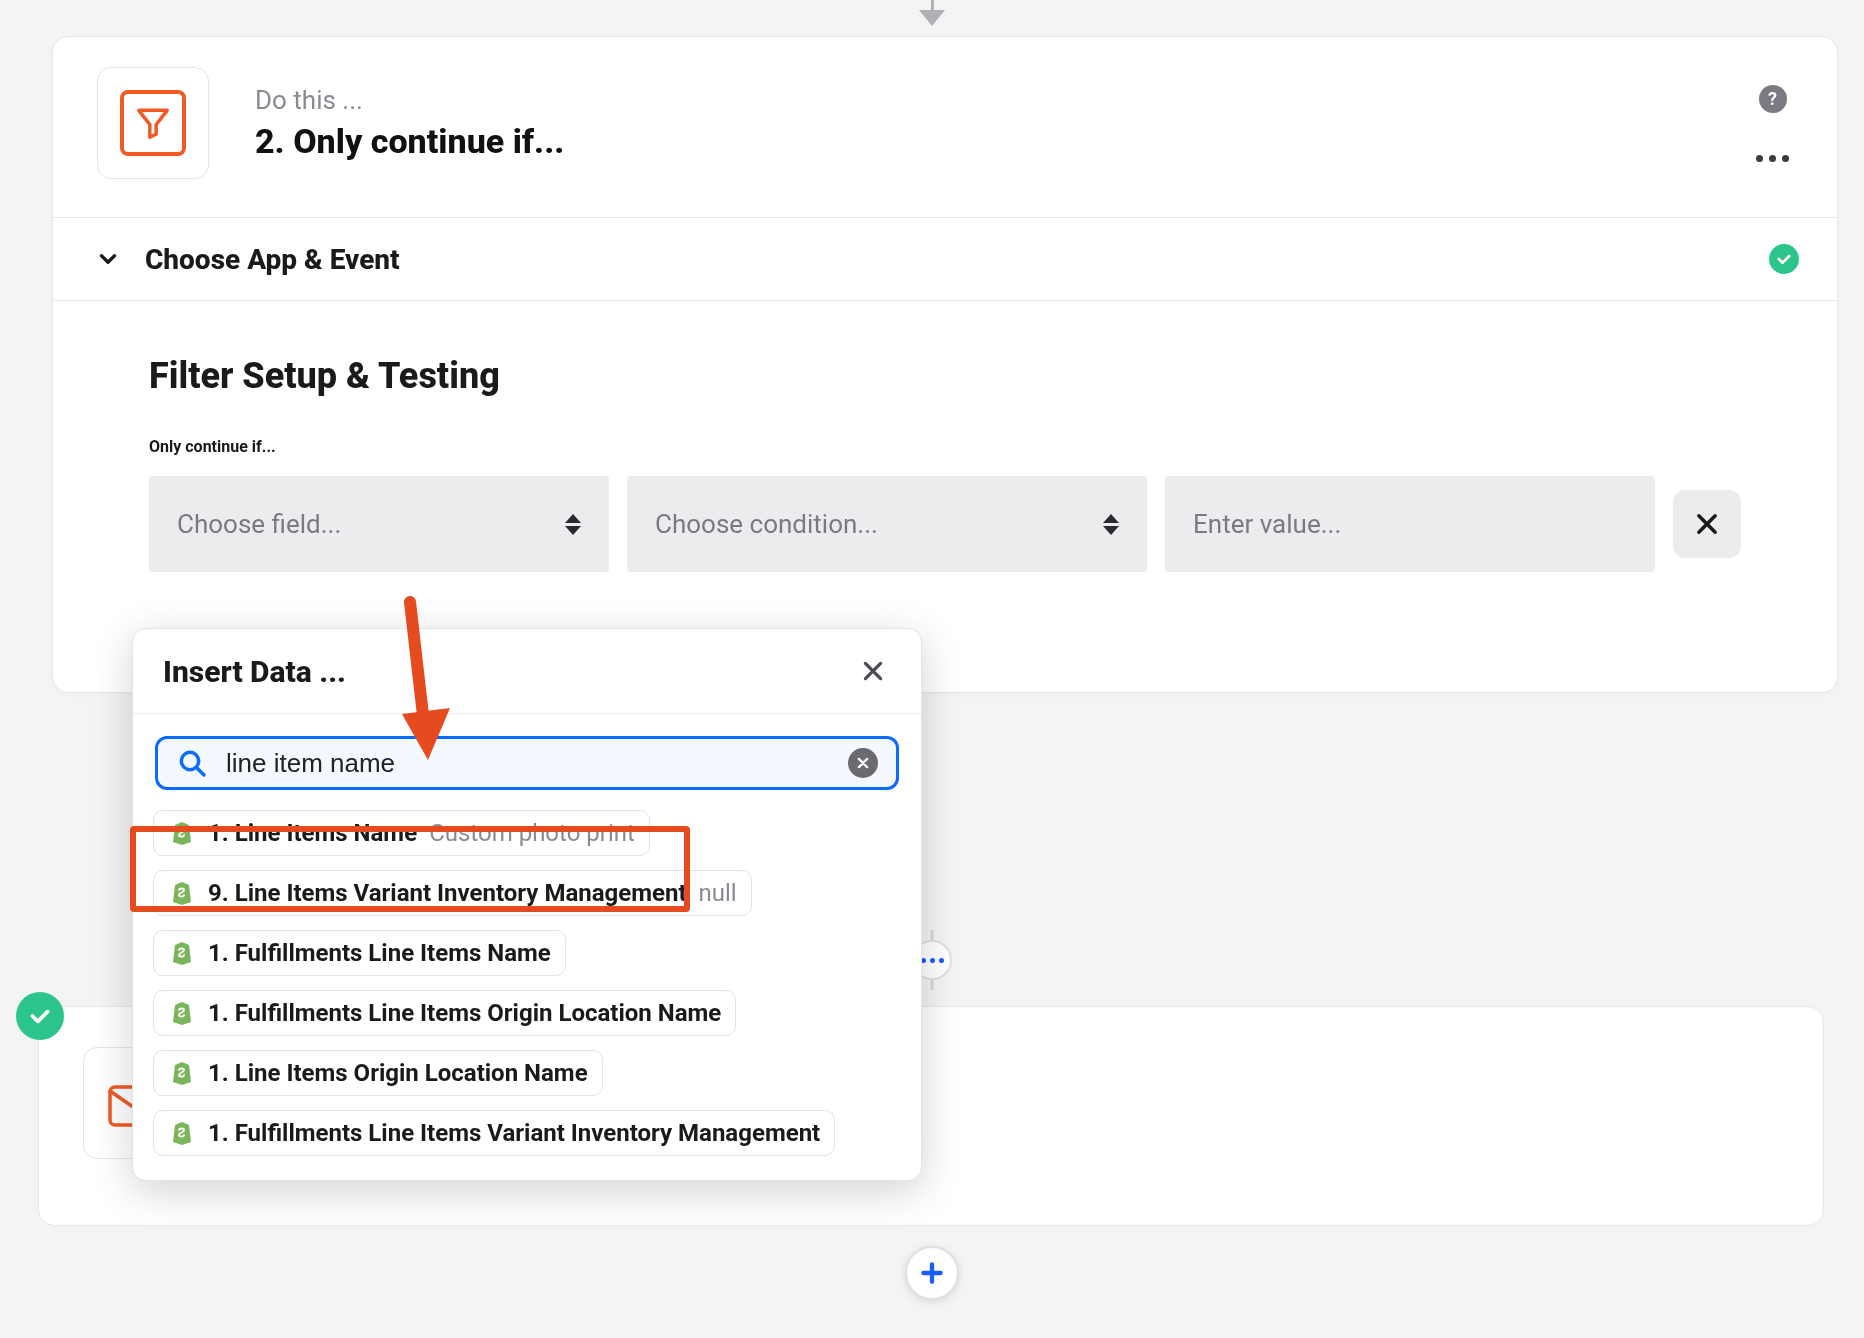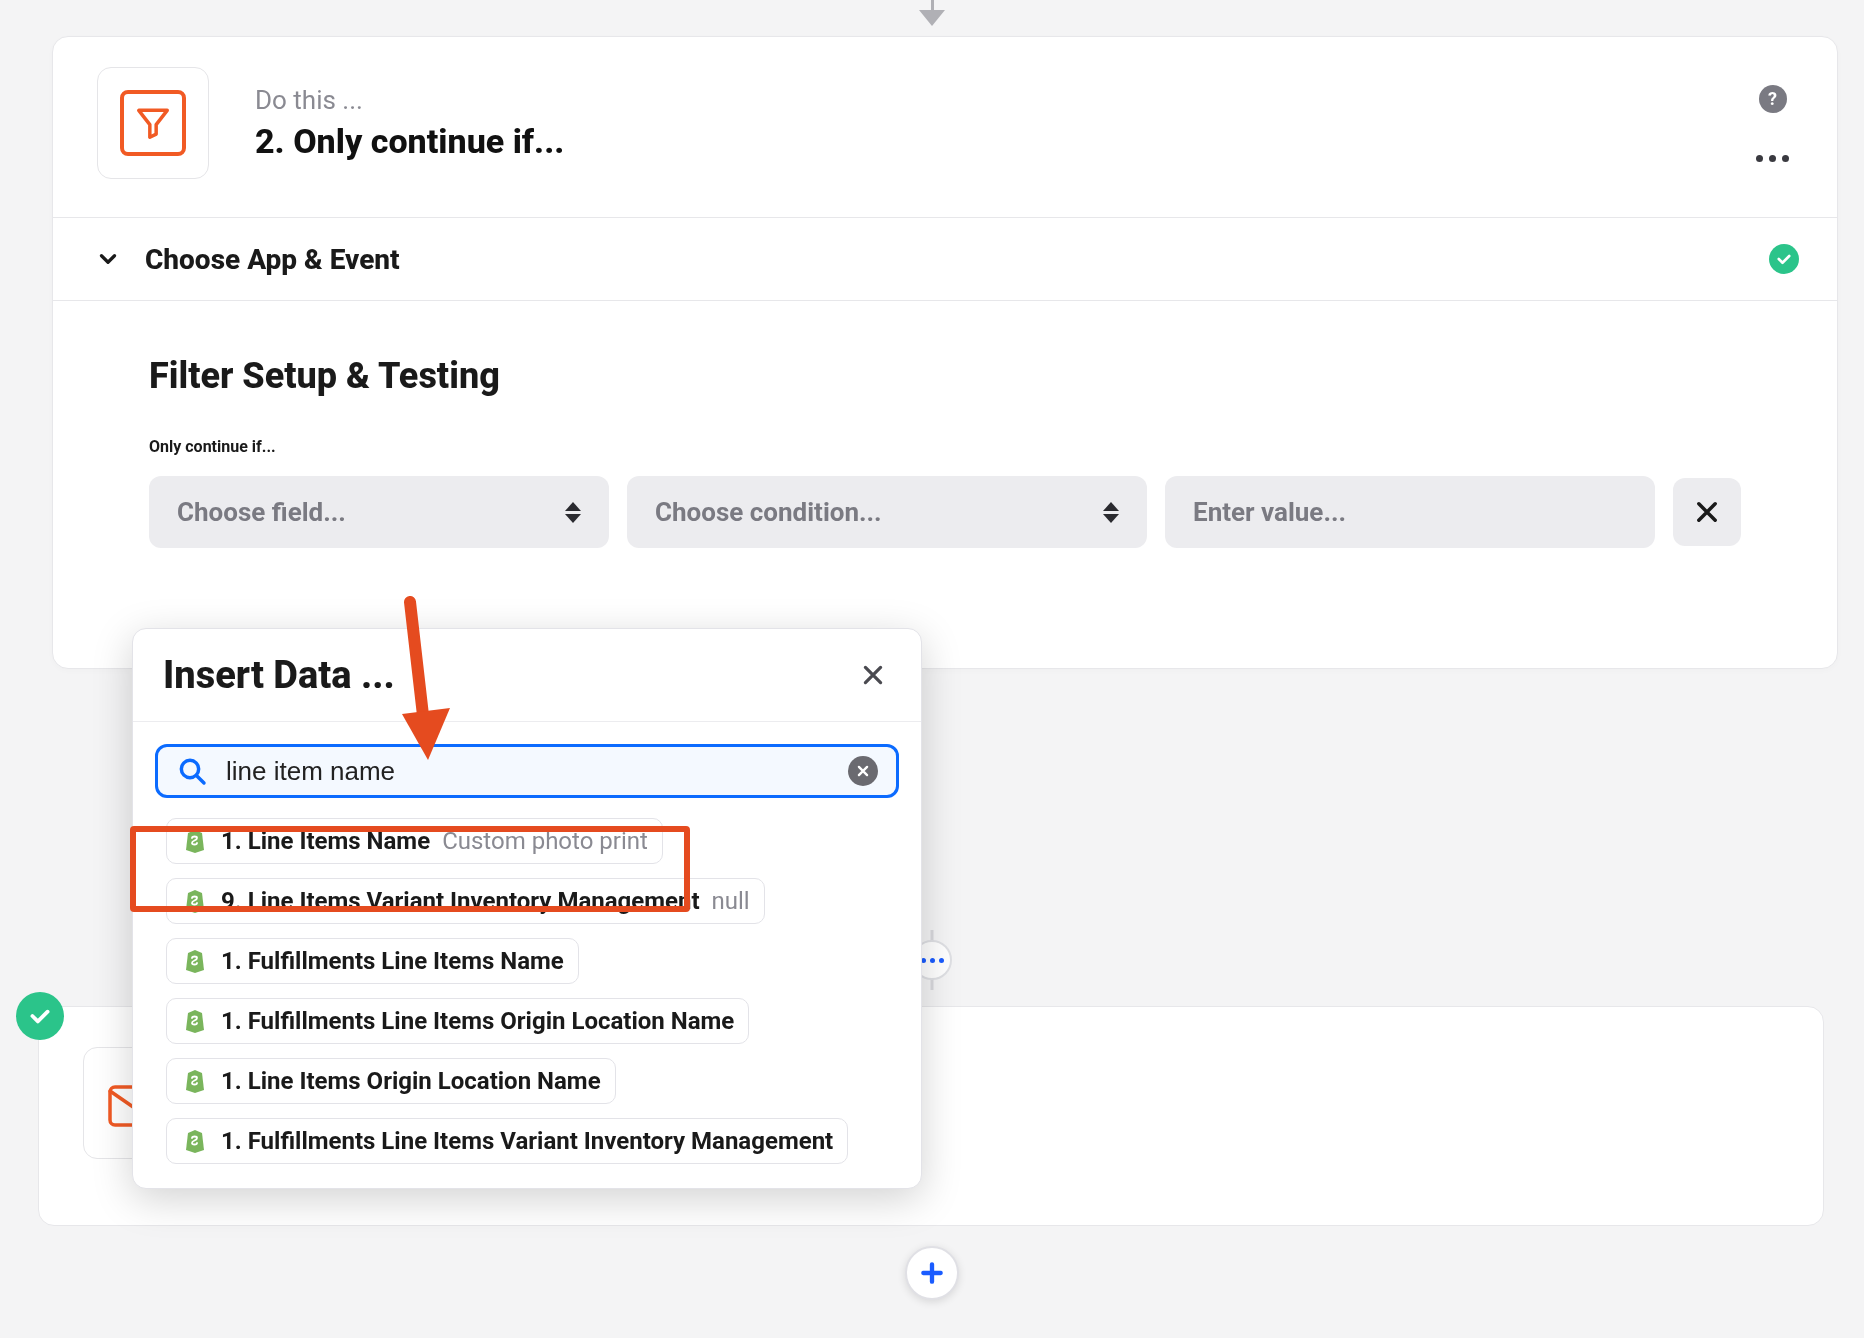"Choose field..." .pill { border-radius: 12px -> 4px; font-weight: bold -> none; height: 72px -> 96px }
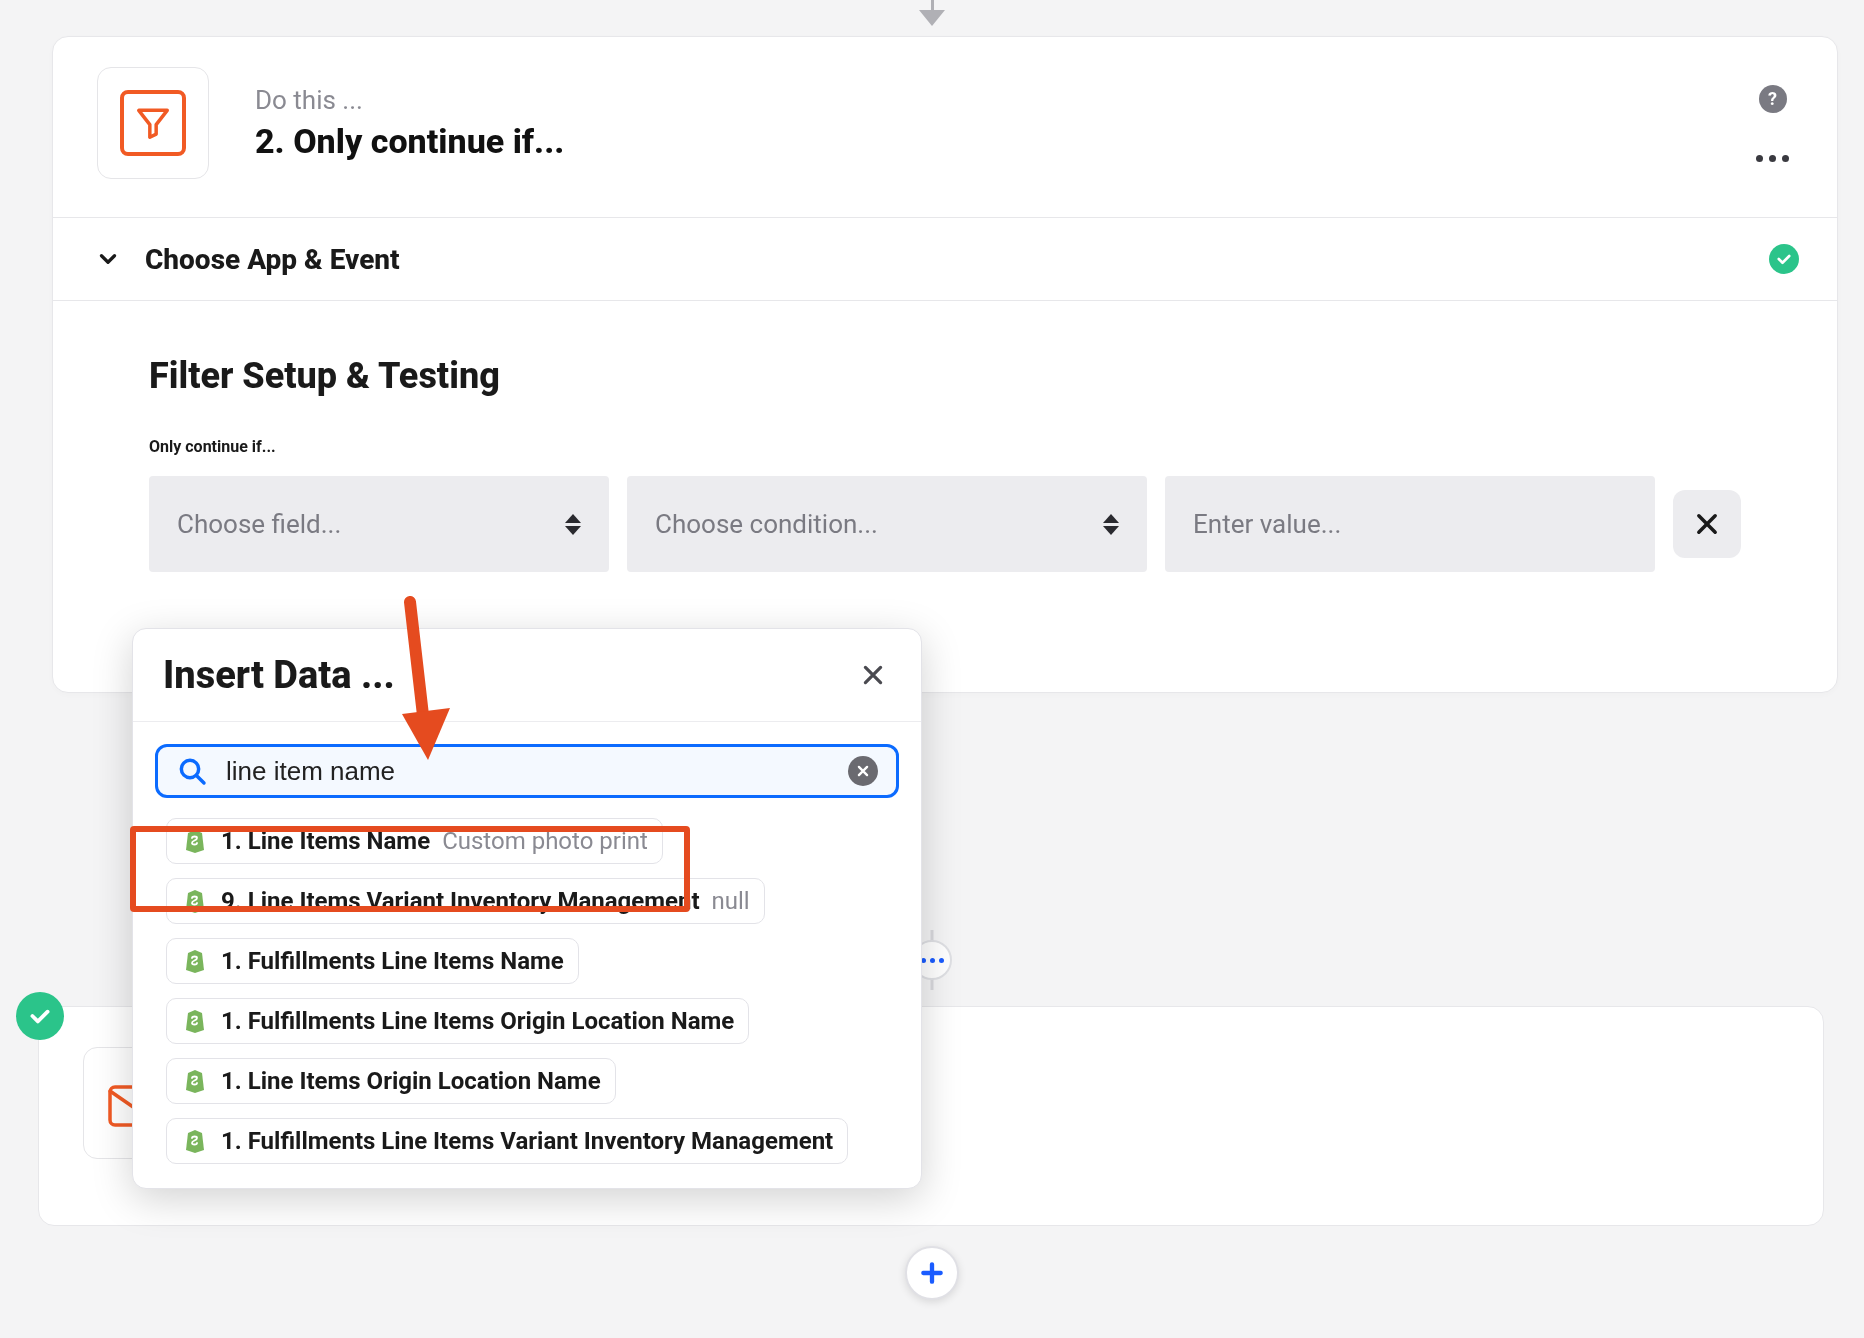"Insert Data ..." .pop-header .title { font-size: 38px -> 30px }
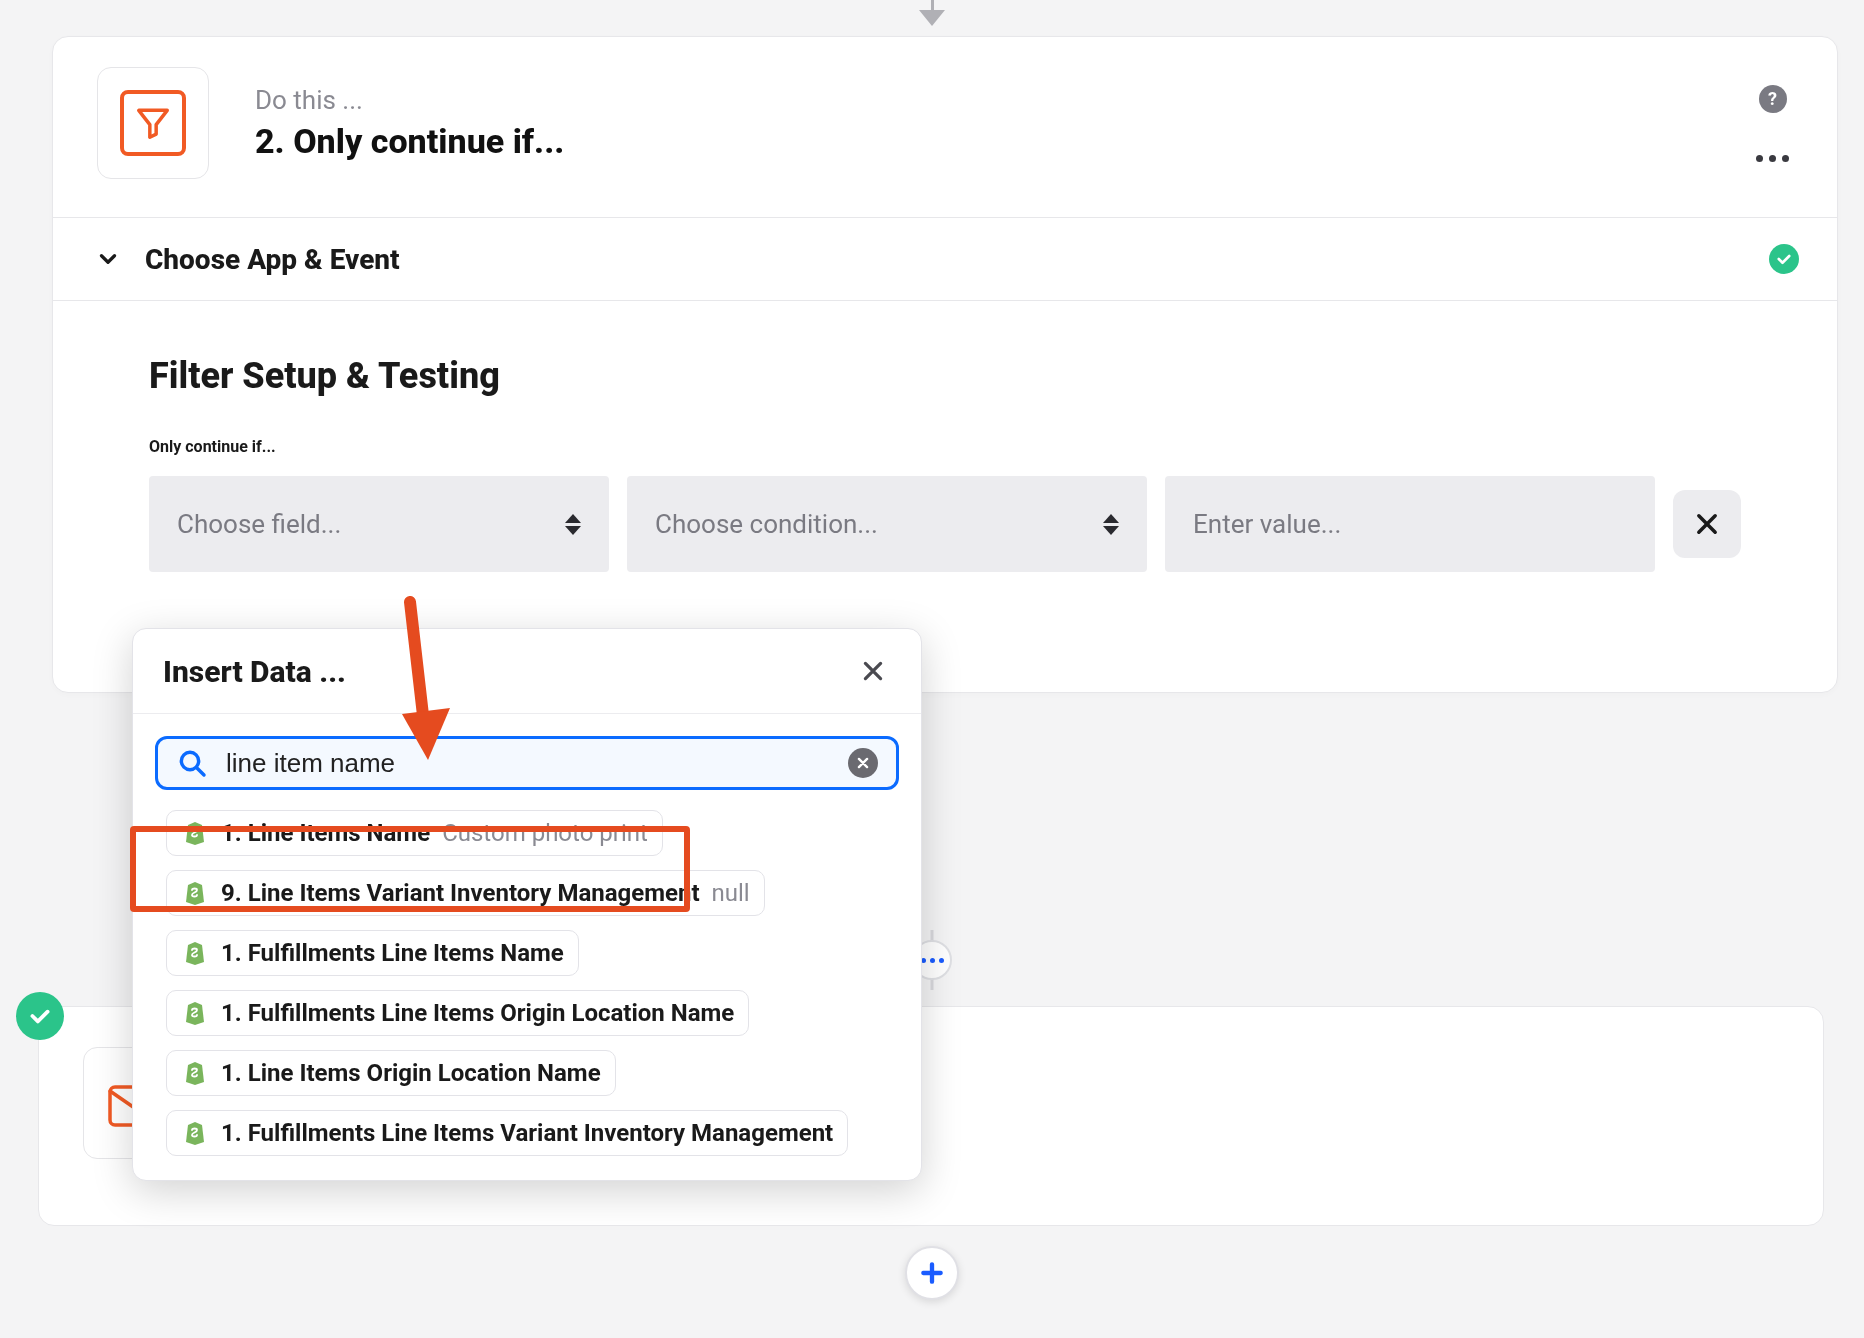"1. Line Items Name" .results { margin-left: 13px -> none }
